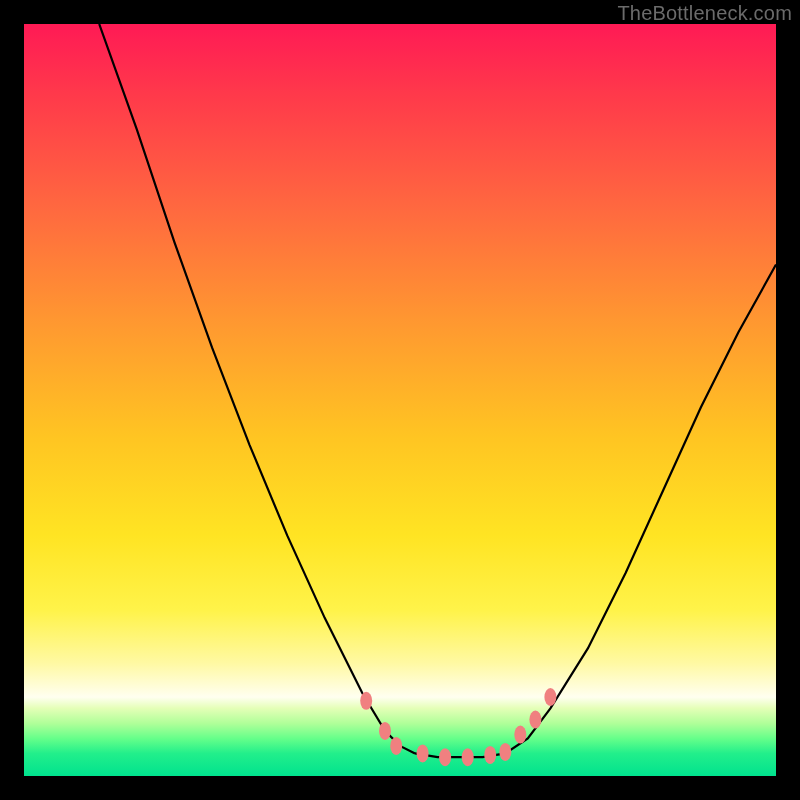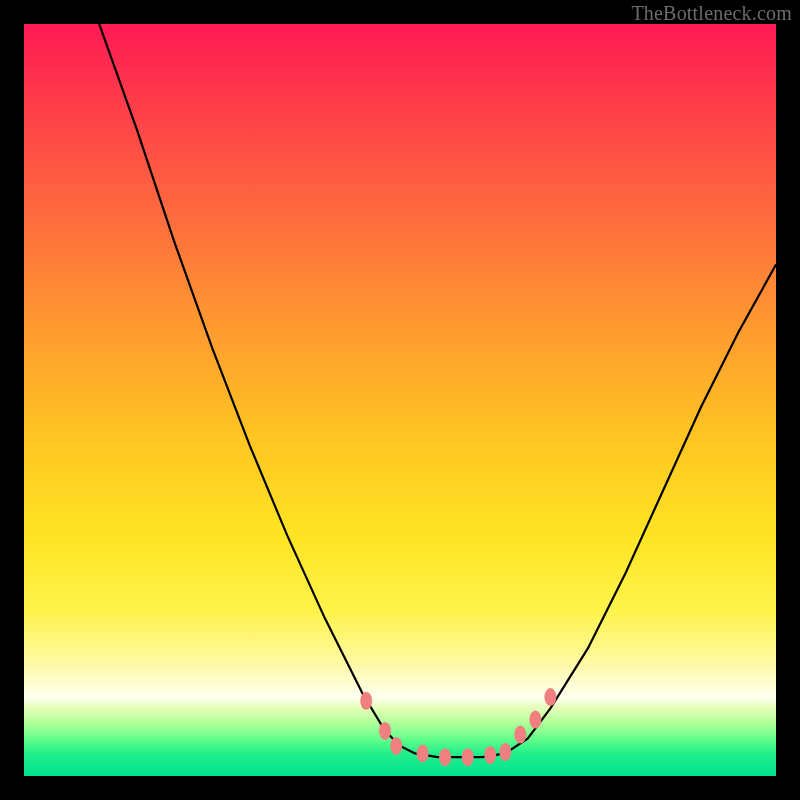"TheBottleneck.com" .watermark { font-family: Liberation Serif, serif -> Liberation Sans, sans-serif }
